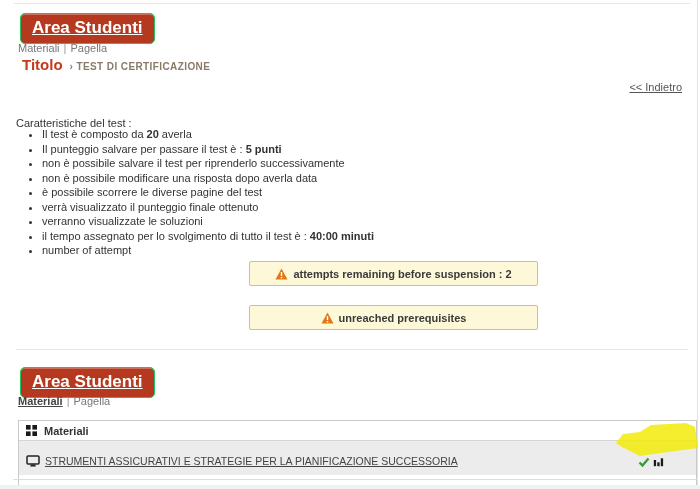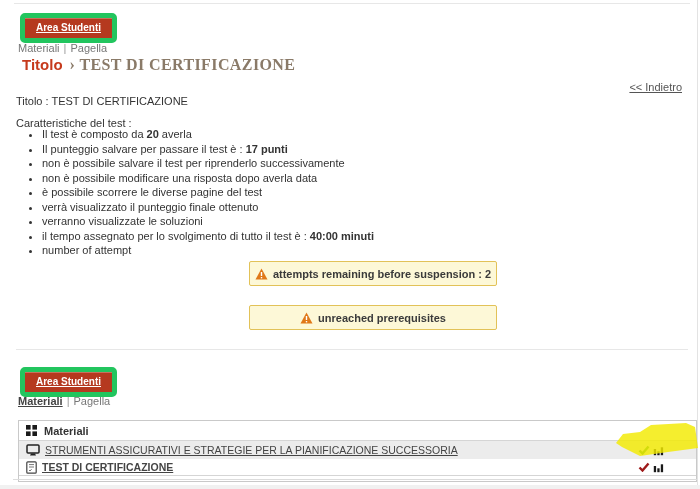"Area Studenti" .area-btn { border: 5px solid #22c55e -> 1px solid #22c55e; font-size: 10px -> 17px }
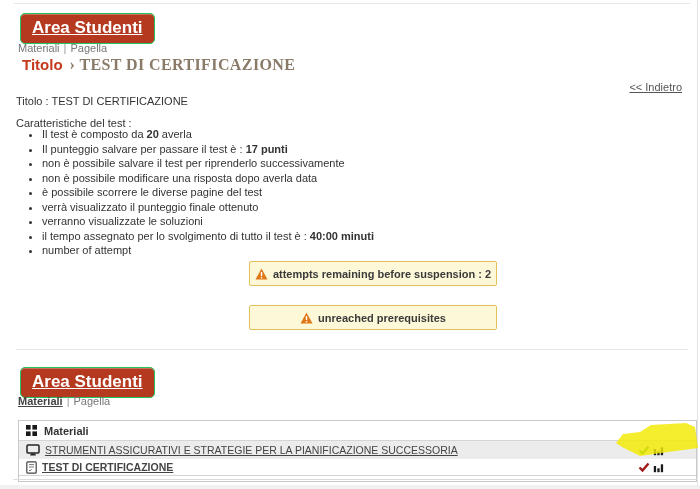"› TEST DI CERTIFICAZIONE" .crumb { font-family: Liberation Serif, serif -> none; font-size: 16px -> 10px }
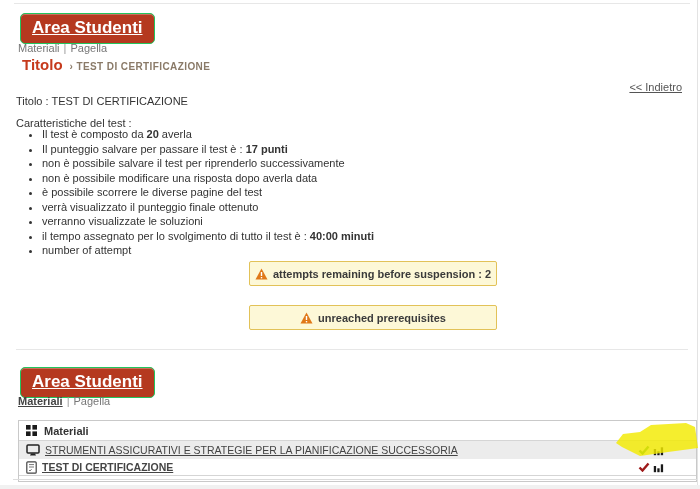"Titolo : TEST DI CERTIFICAZIONE" div.tline { html: <div>Titolo : TEST DI CERTIFICAZIONE</div> -> none }
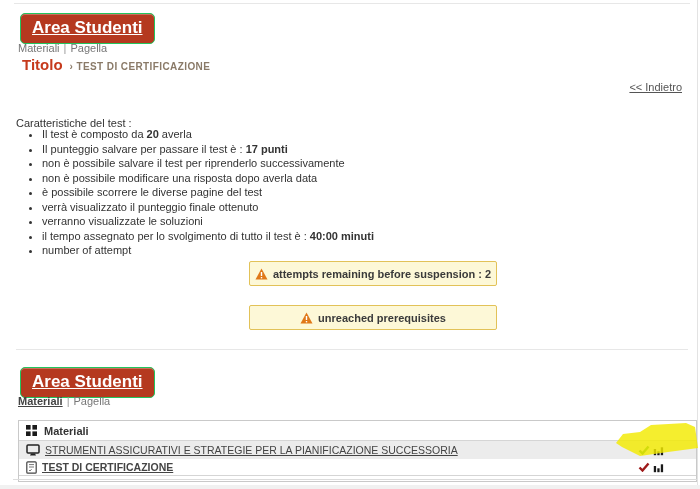"17 punti" b { text: 17 -> 5 }
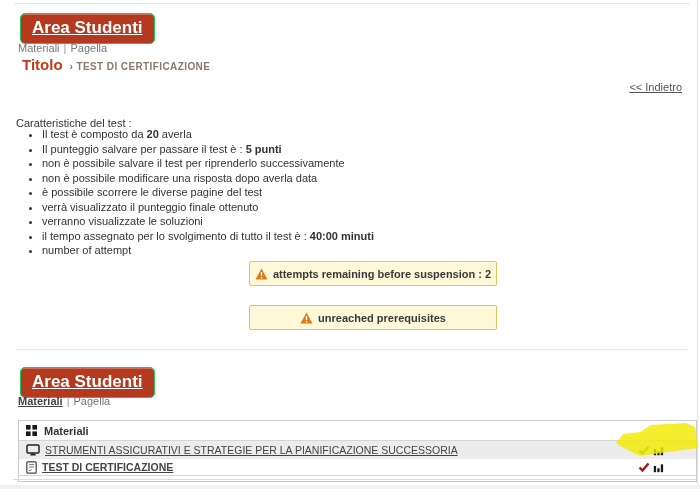"attempts remaining before suspension :" .warn { width: 248px -> 289px }
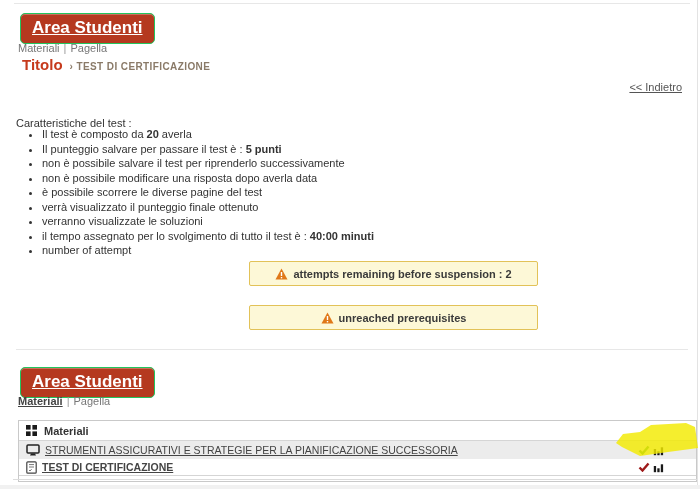"STRUMENTI ASSICURATIVI E STRATEGIE PER" .t-row { align-items: center -> flex-end; padding: 0 7px -> 8px 7px }
